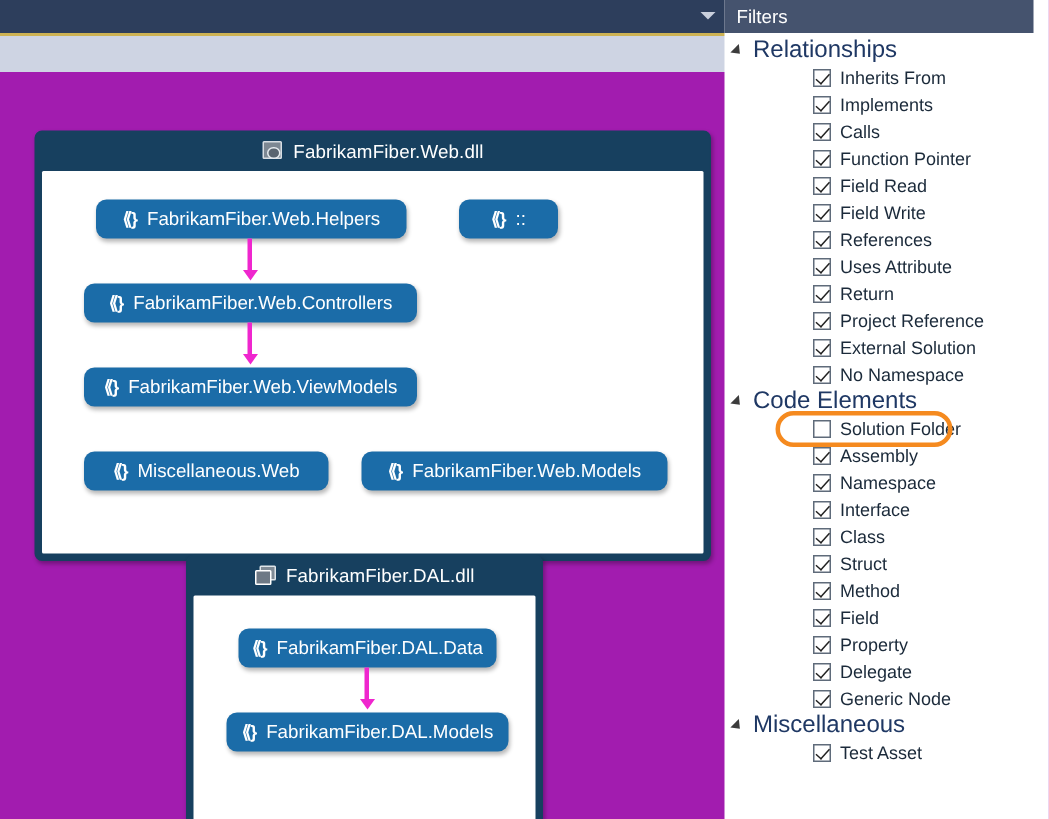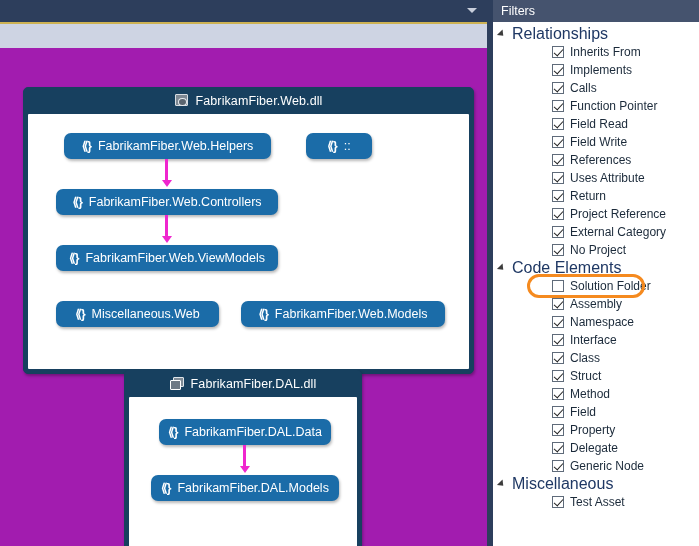"Filters" .panel { left: 493px -> 483px }
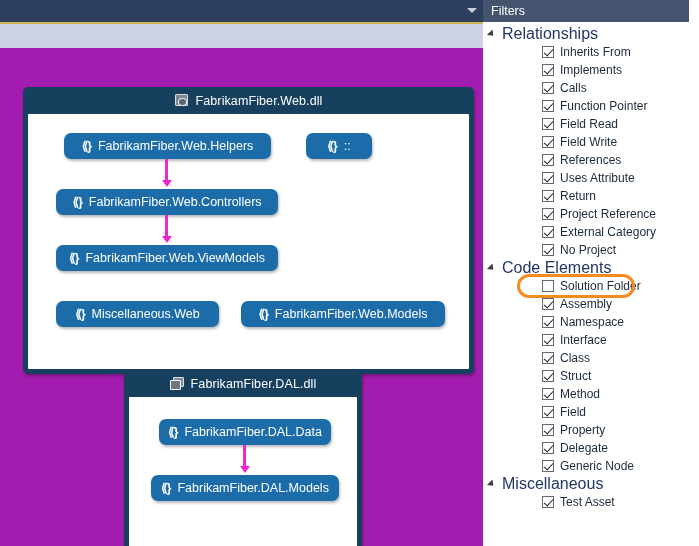"External Category" span.leaf-label { text: Category -> Solution }
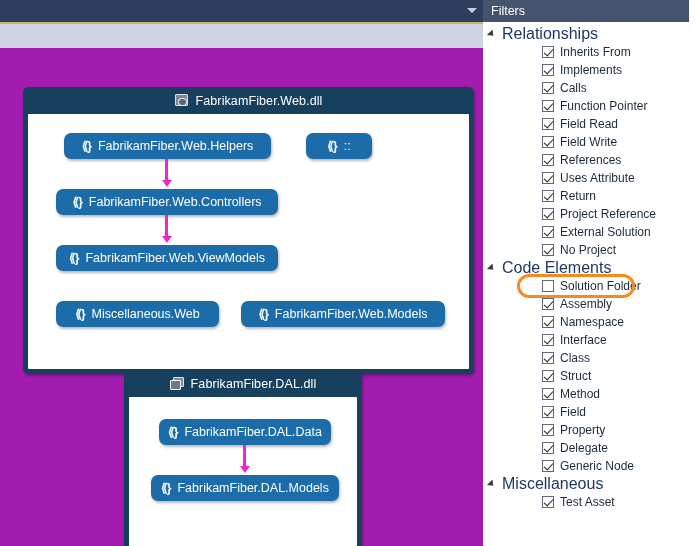"No Project" span.leaf-label { text: Project -> Namespace }
